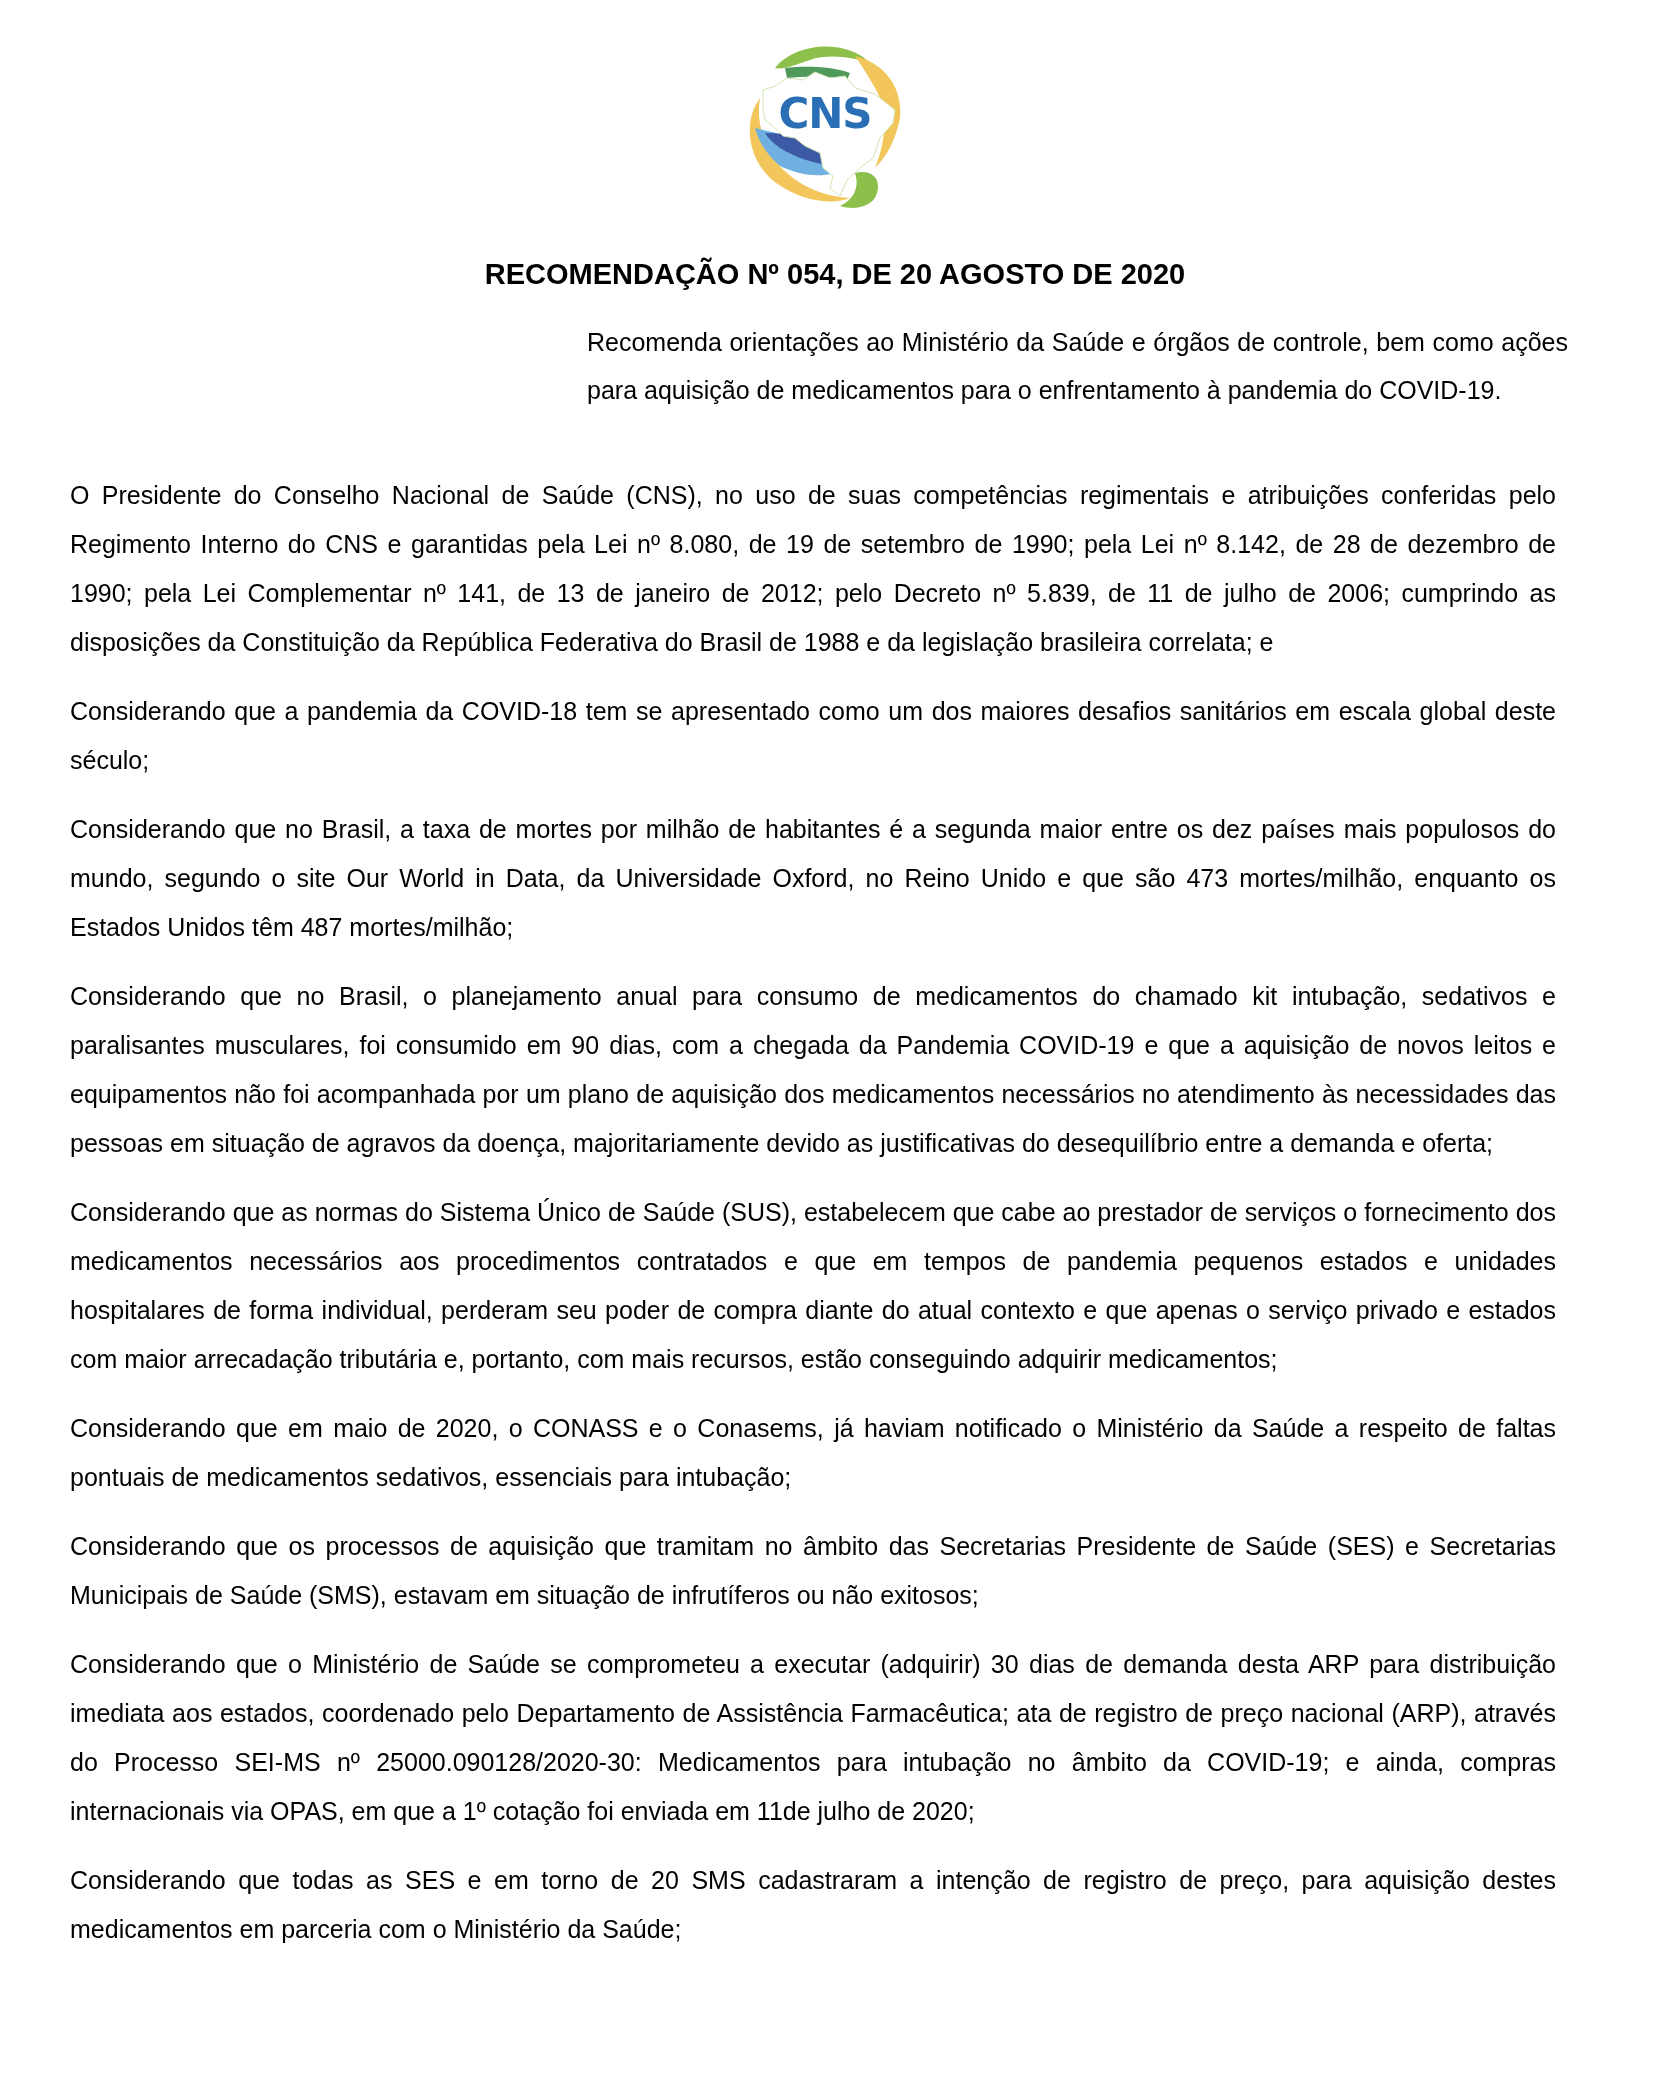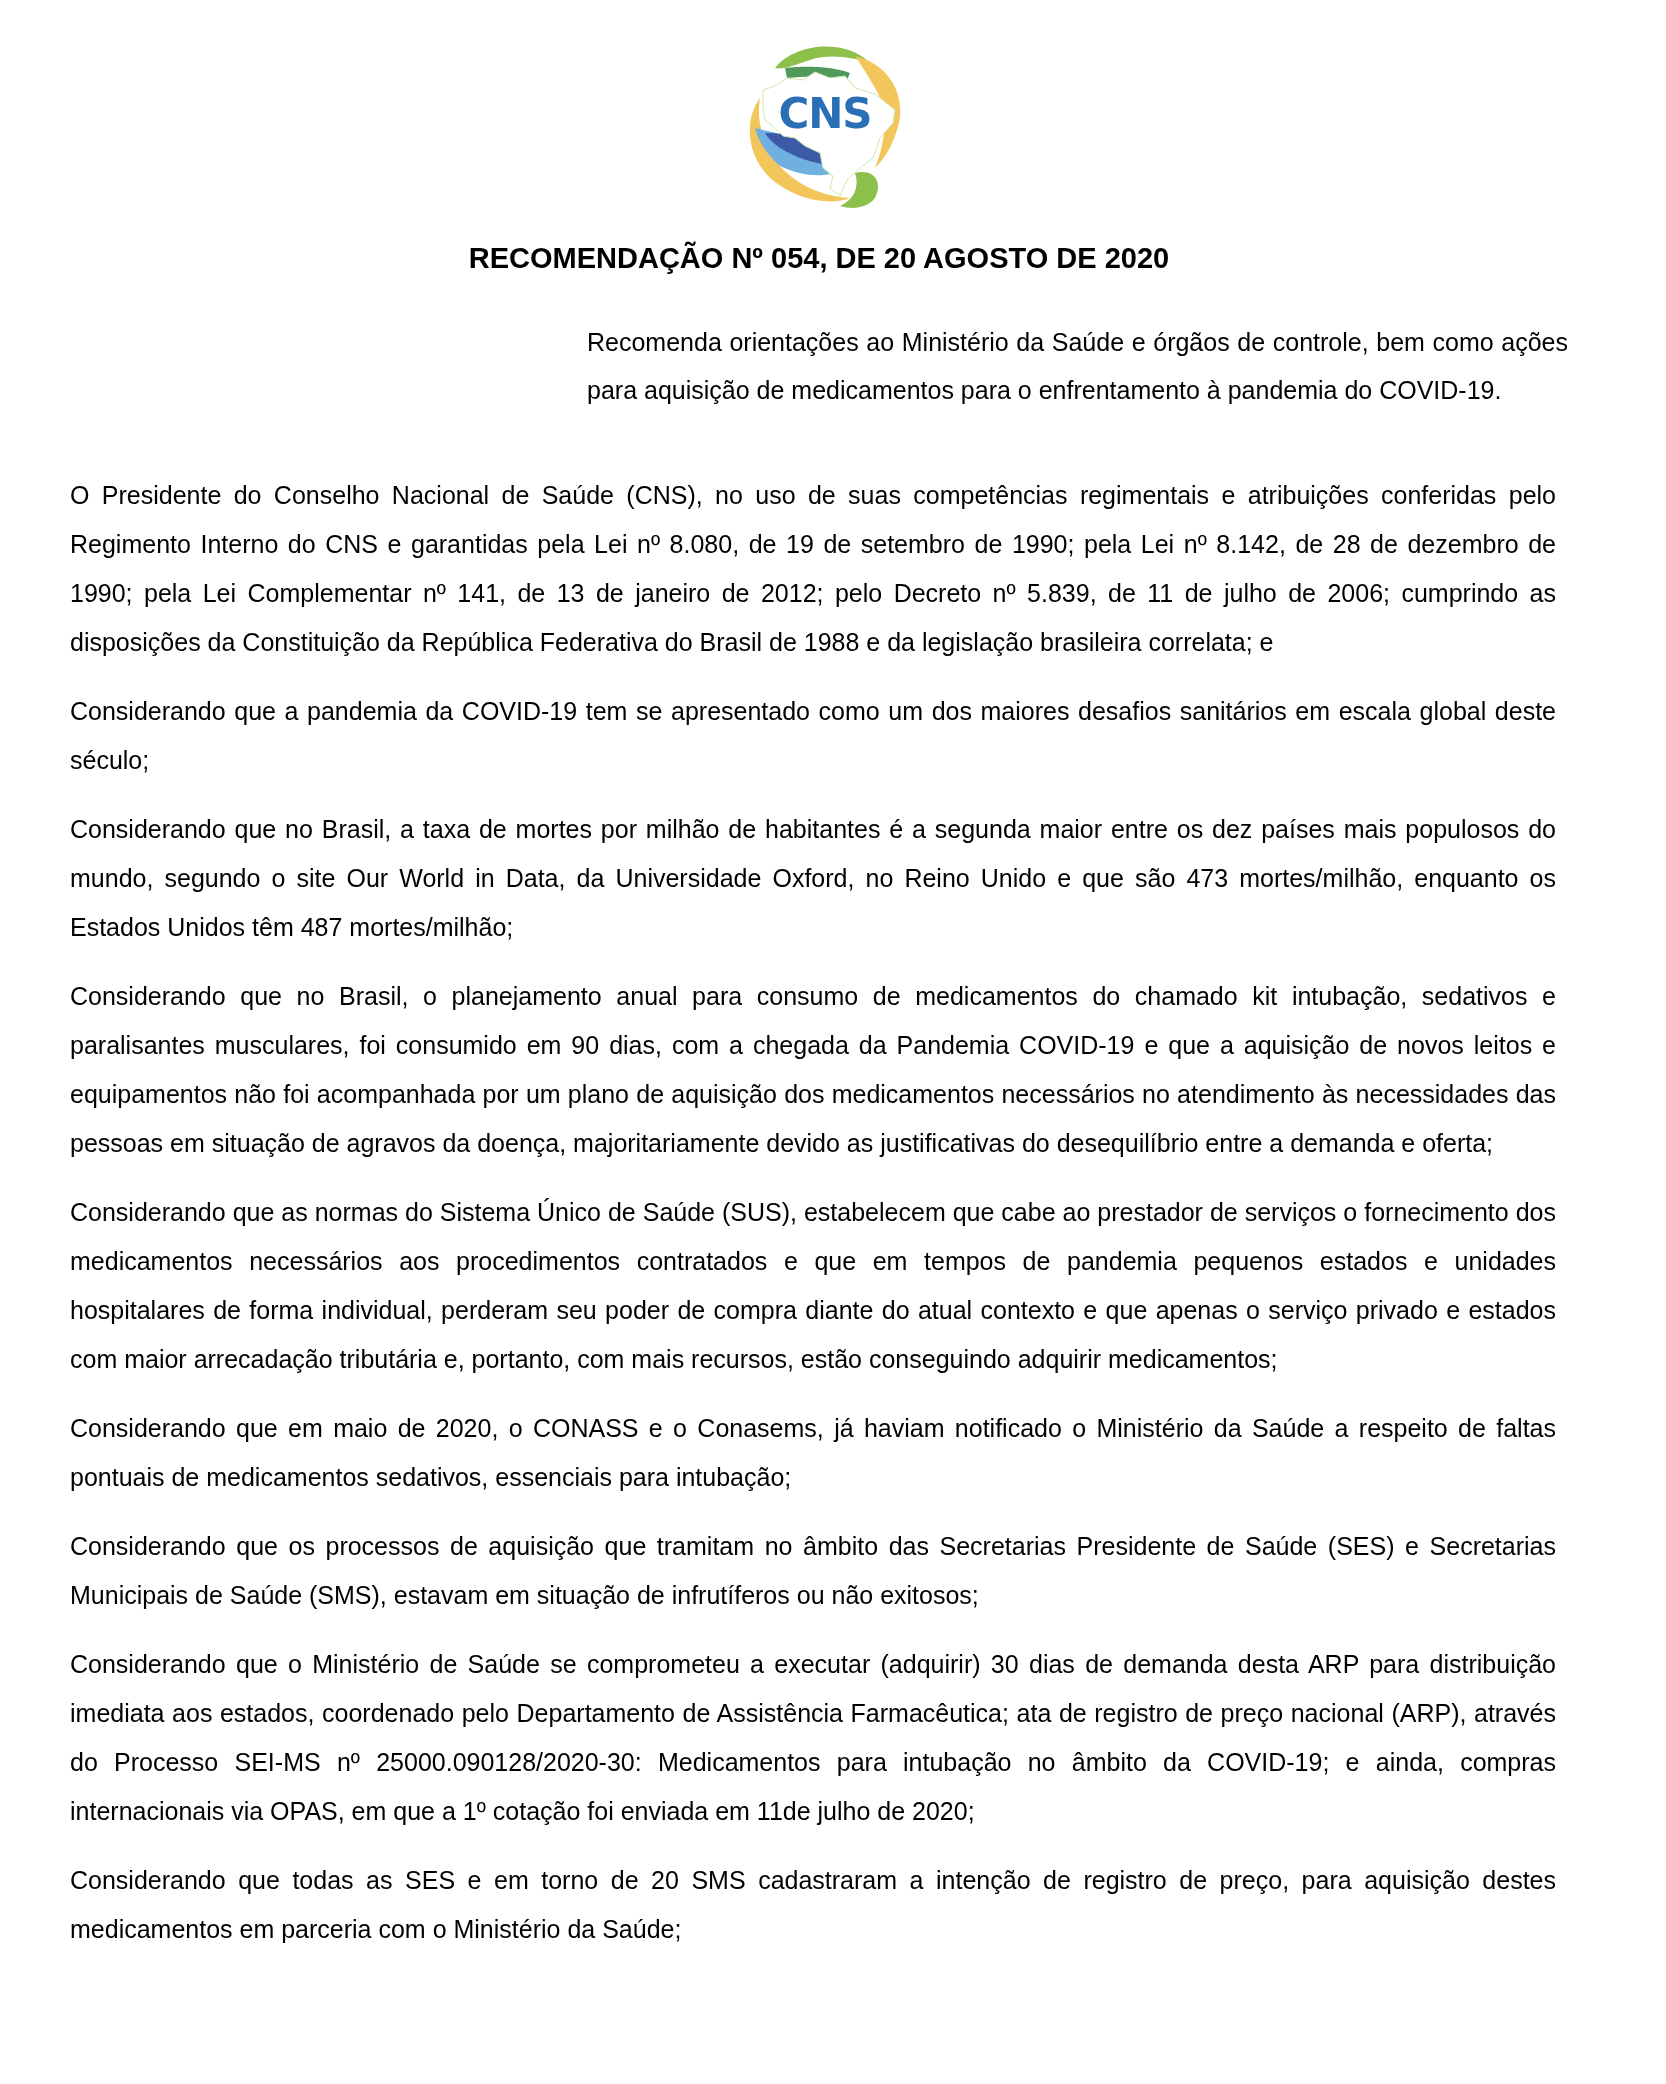"RECOMENDAÇÃO Nº 054, DE 20" .title { margin: 0 -> 16px }
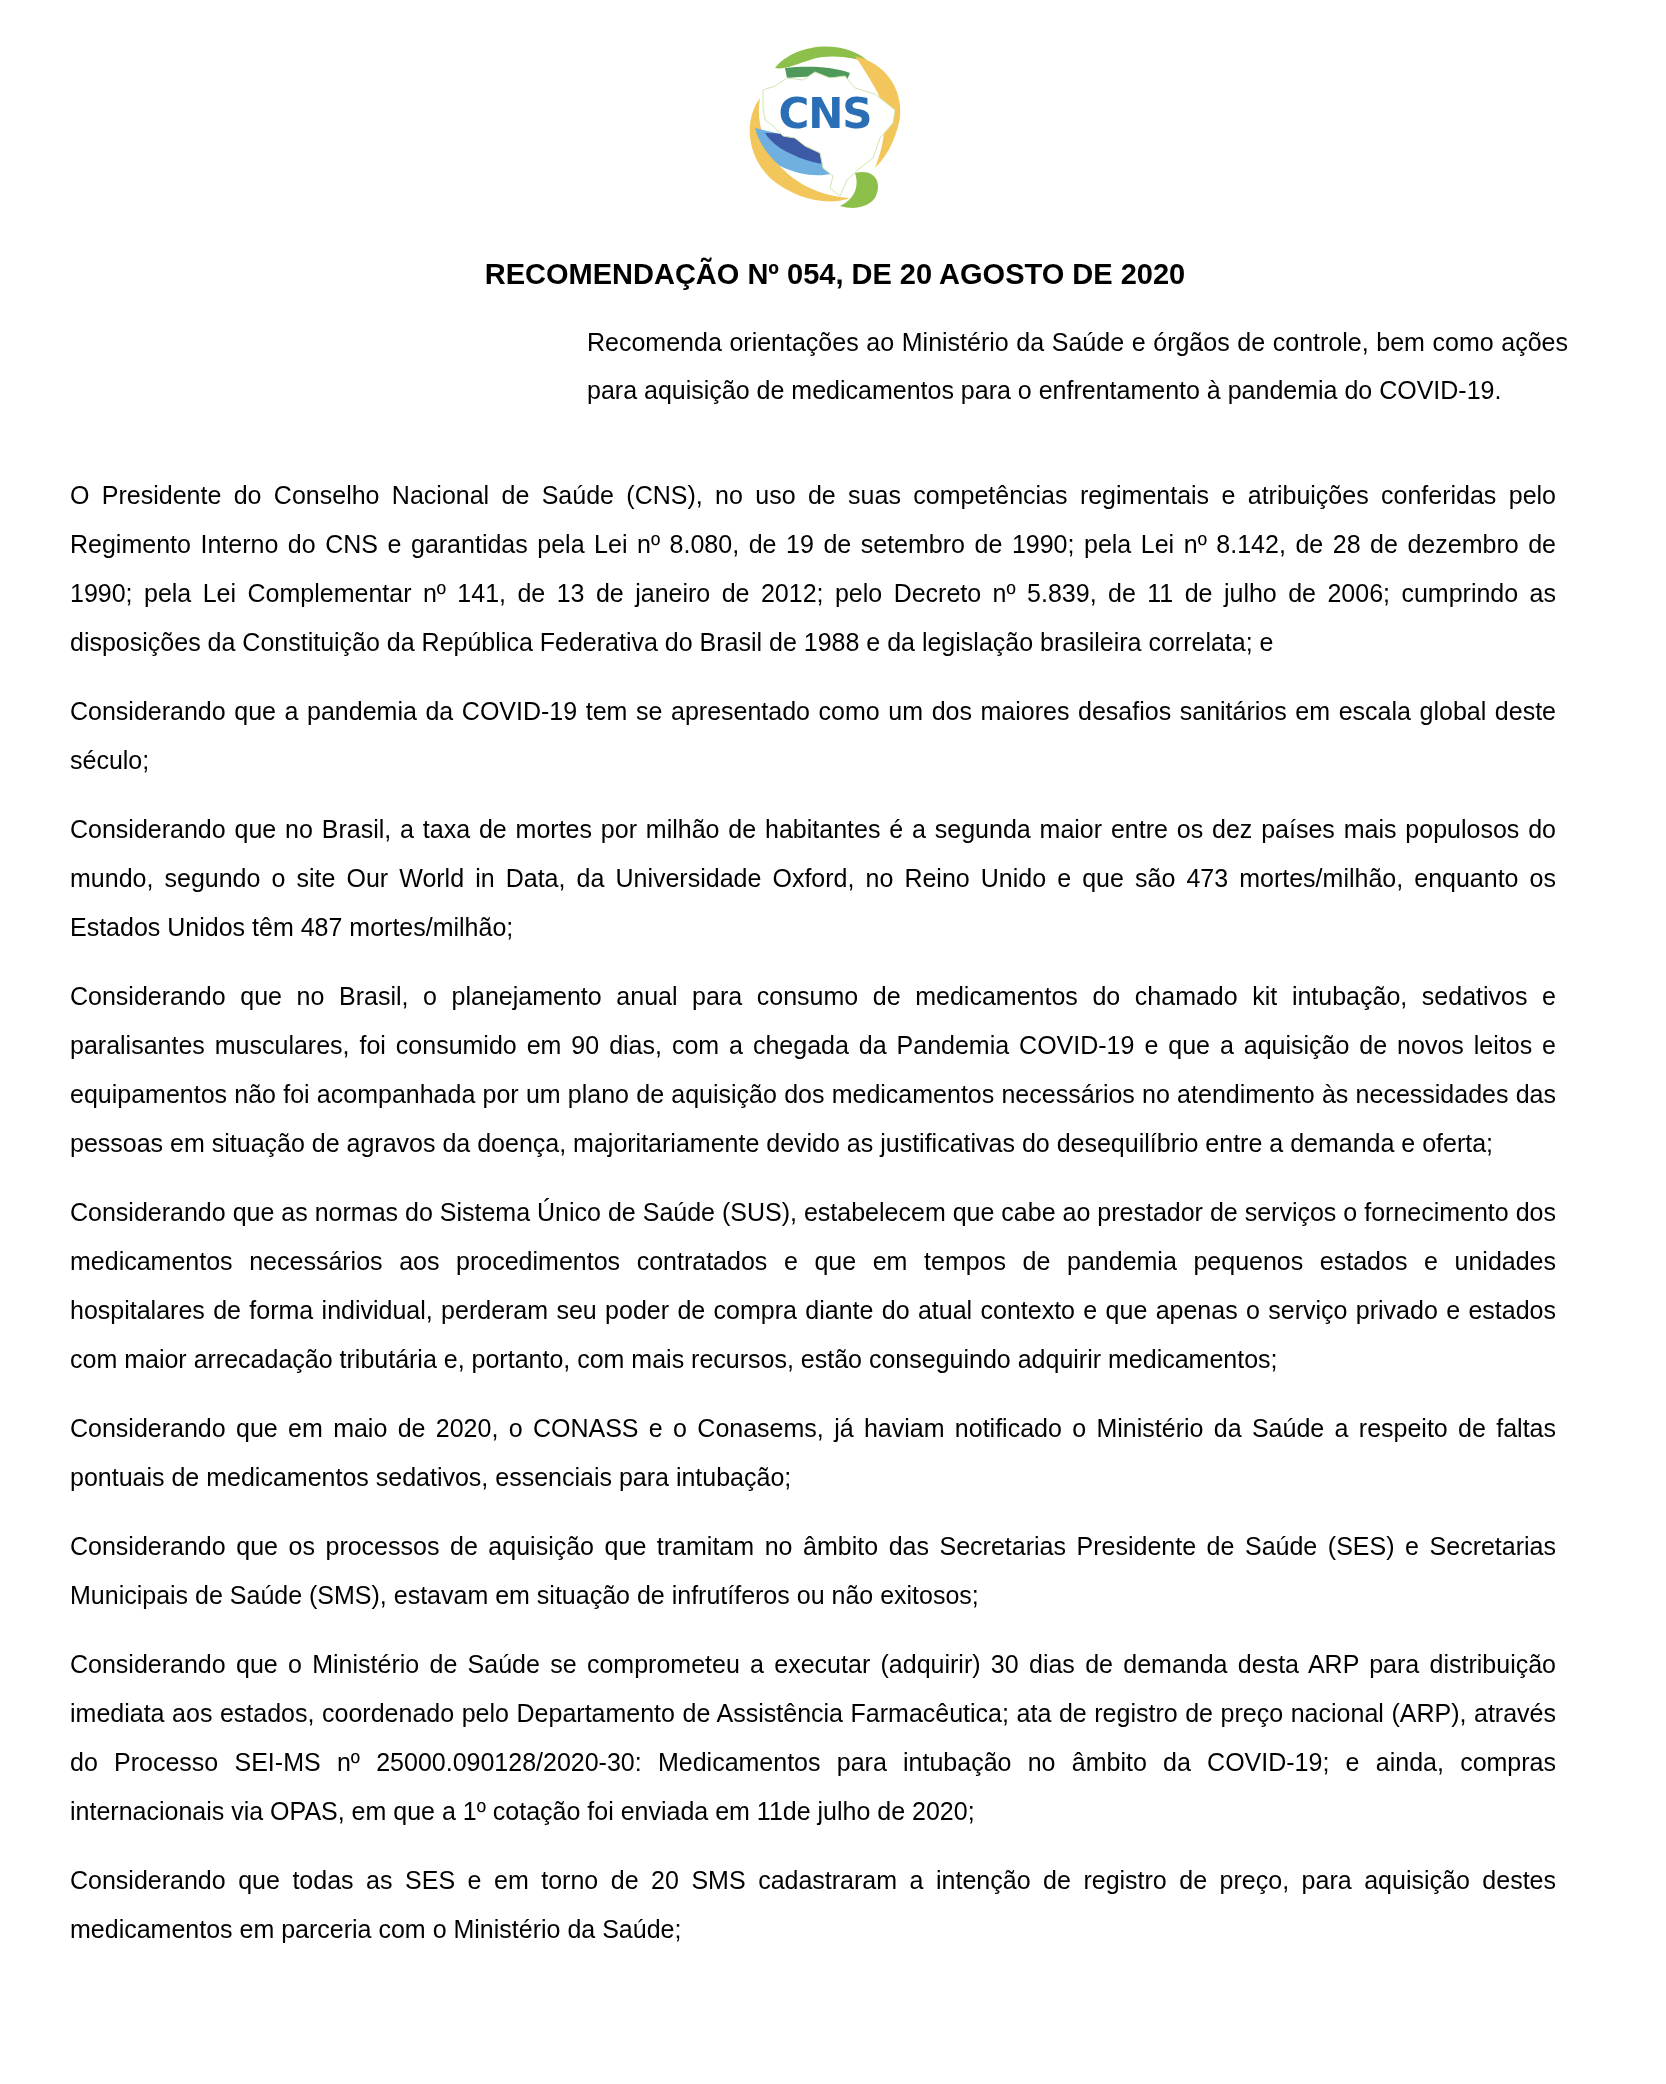"Considerando que a pandemia da" p { text: COVID-19 -> COVID-18 }
